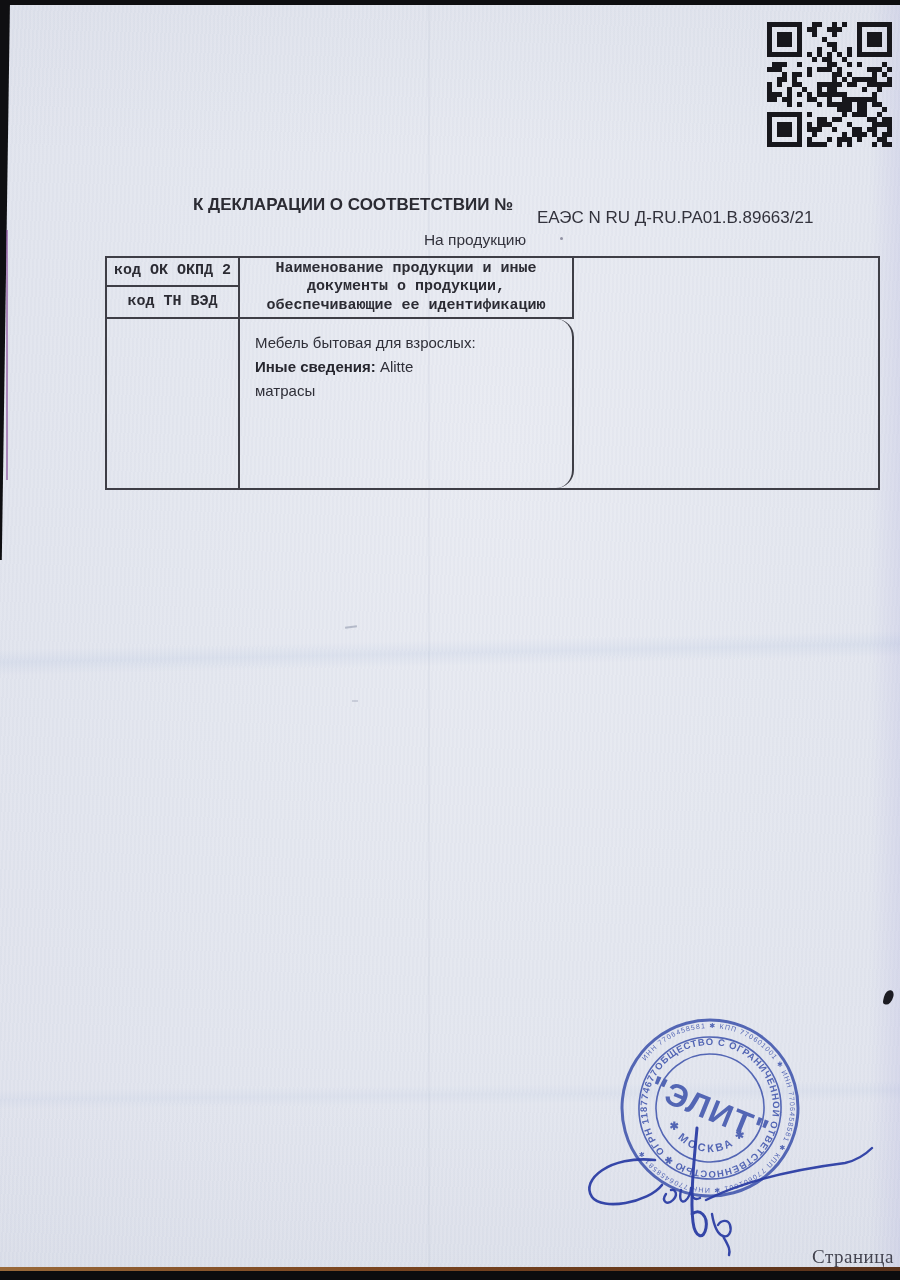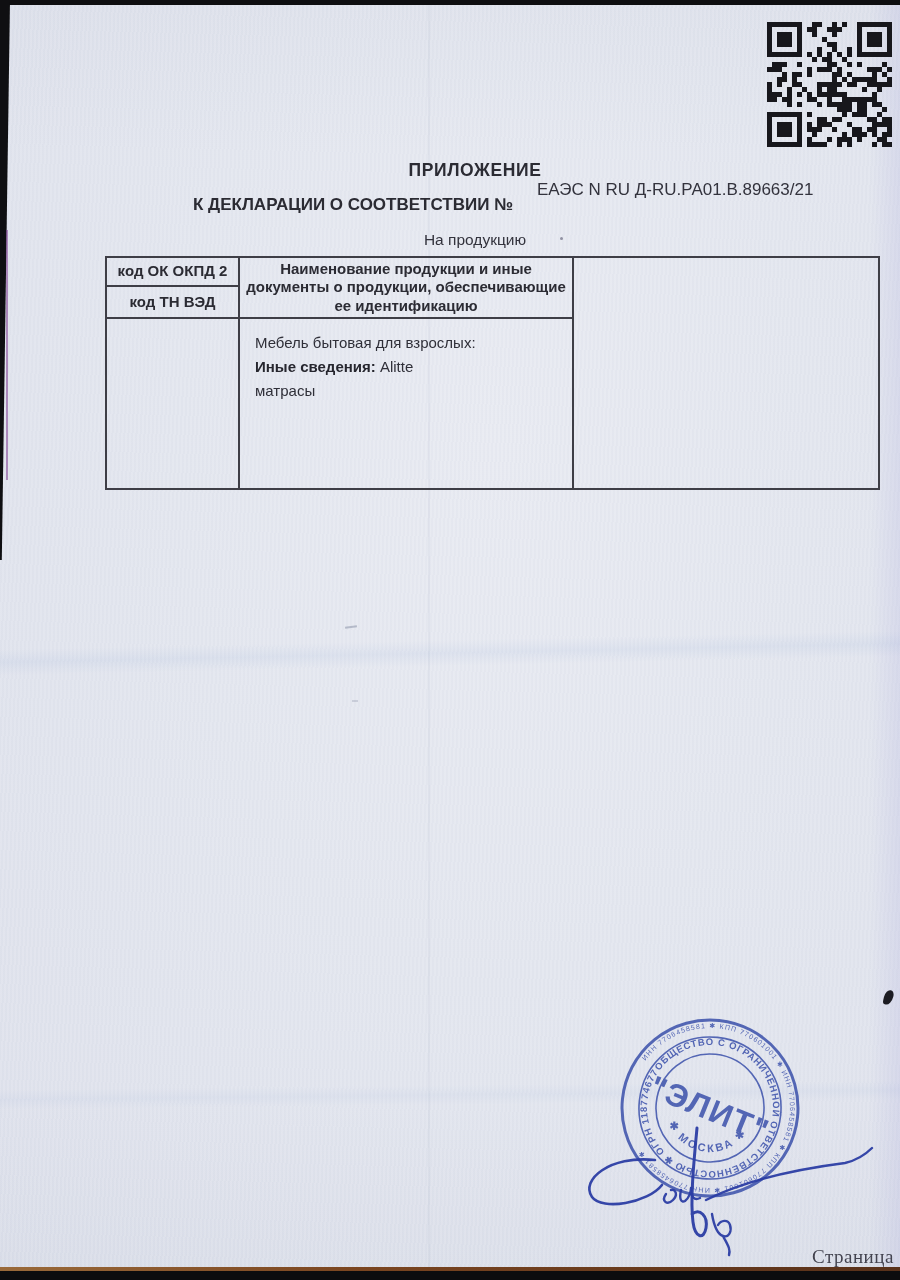"ПРИЛОЖЕНИЕ" div.heading-band { html: <div>ПРИЛОЖЕНИЕ</div> -> none }
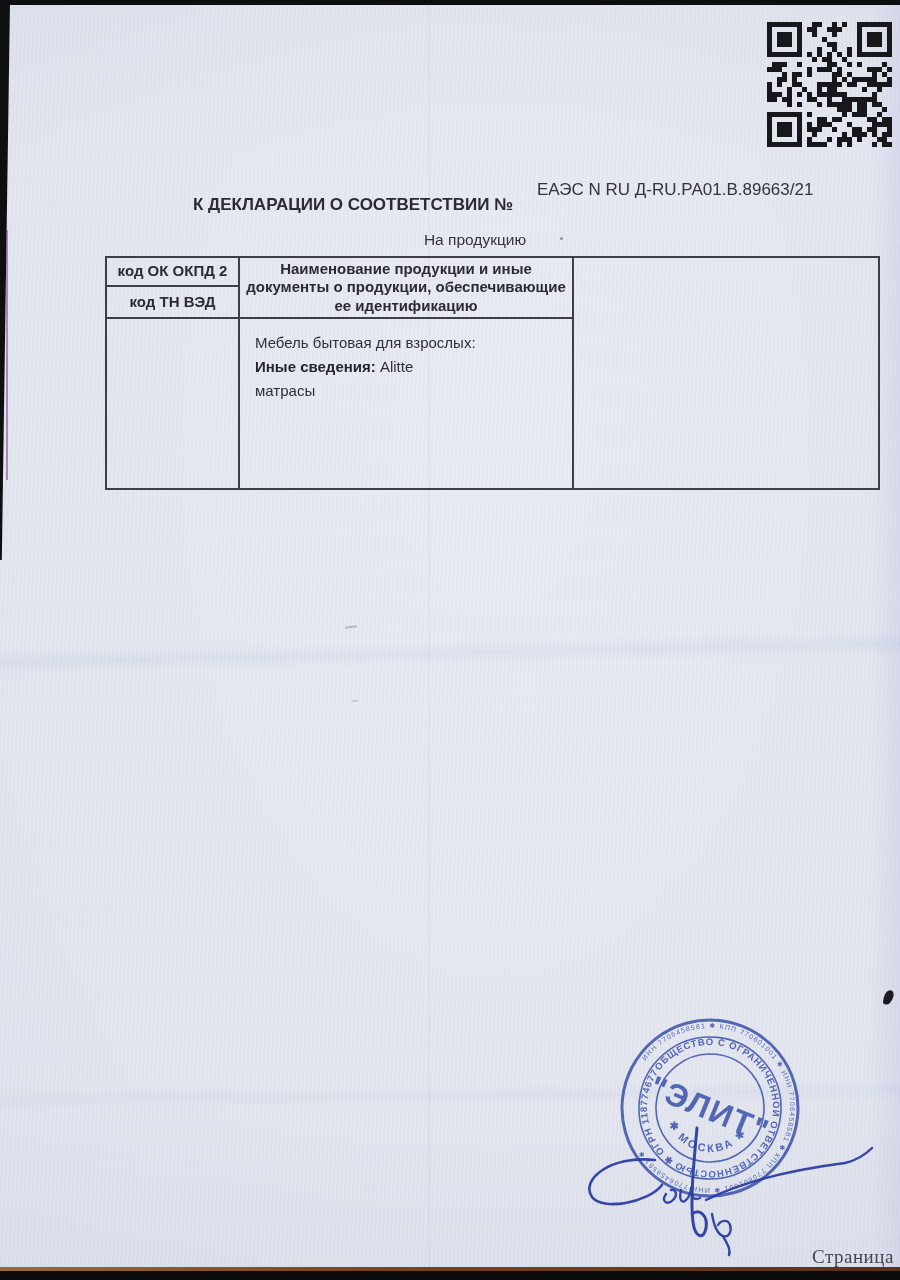"ЕАЭС N RU Д-RU.РА01.В.89663/21" .sub-number { top: 180px -> 208px }
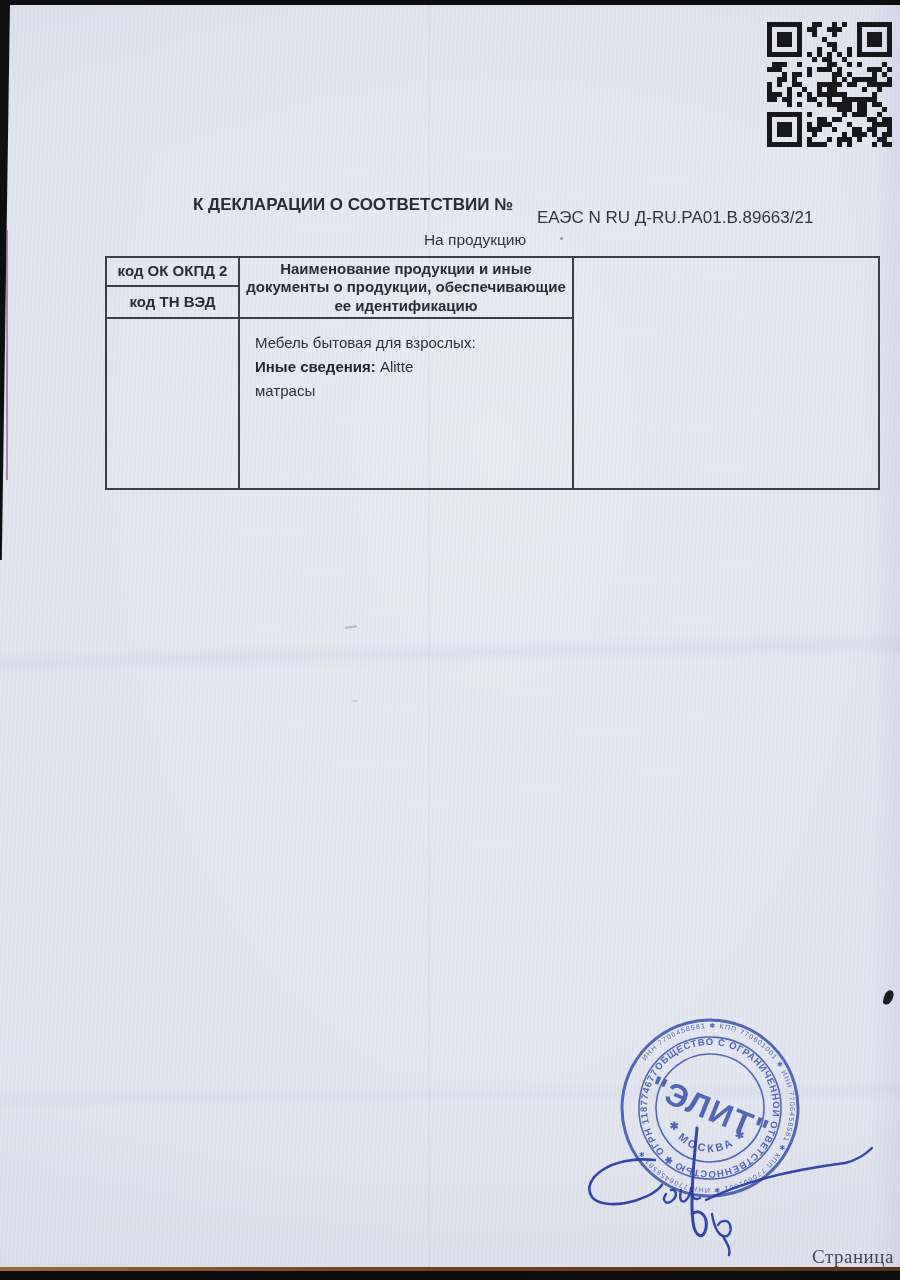"код ОК ОКПД 2" .th { font-family: none -> Liberation Mono, monospace }
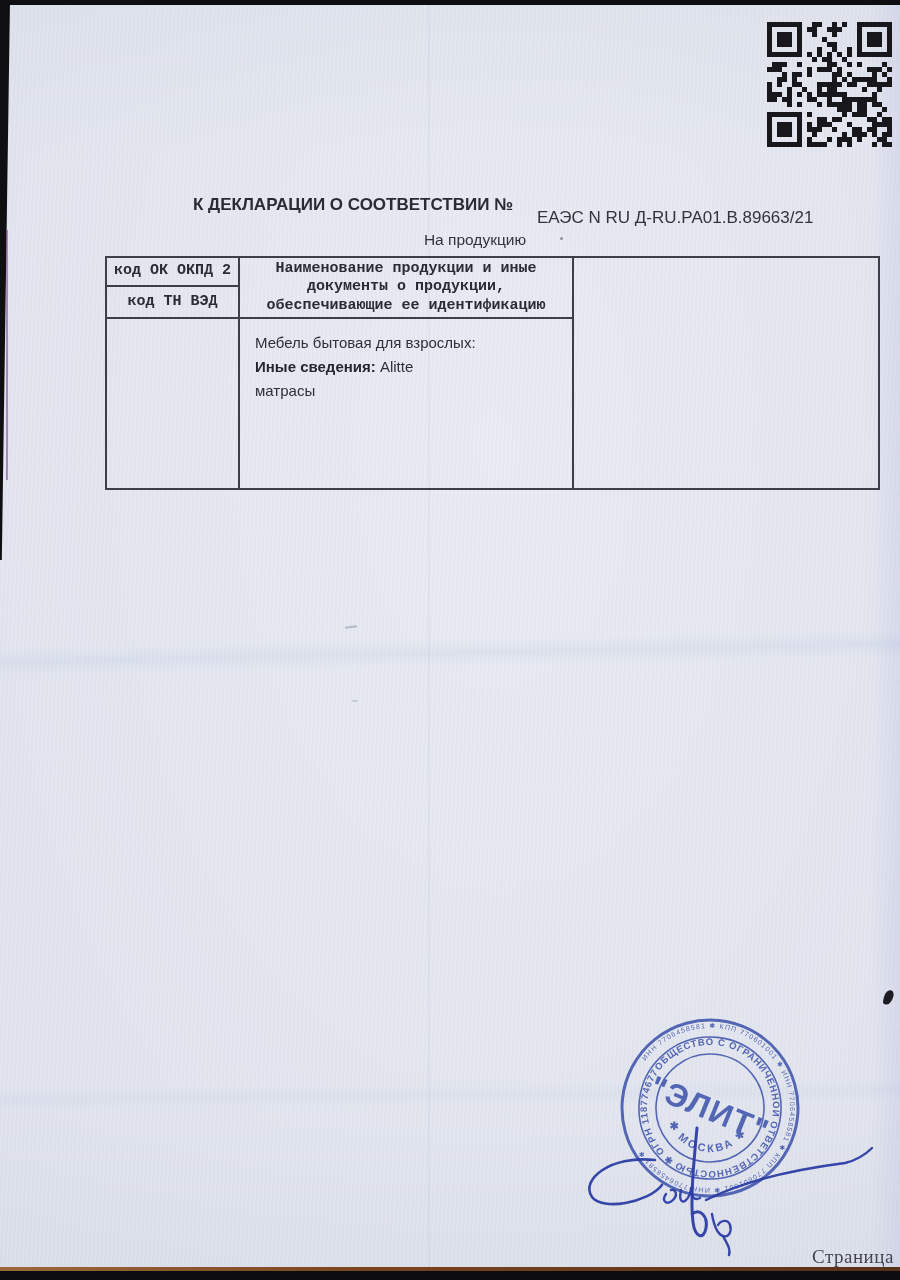"Мебель бытовая для взрослых:" .b2 { border-radius: none -> 18px }
